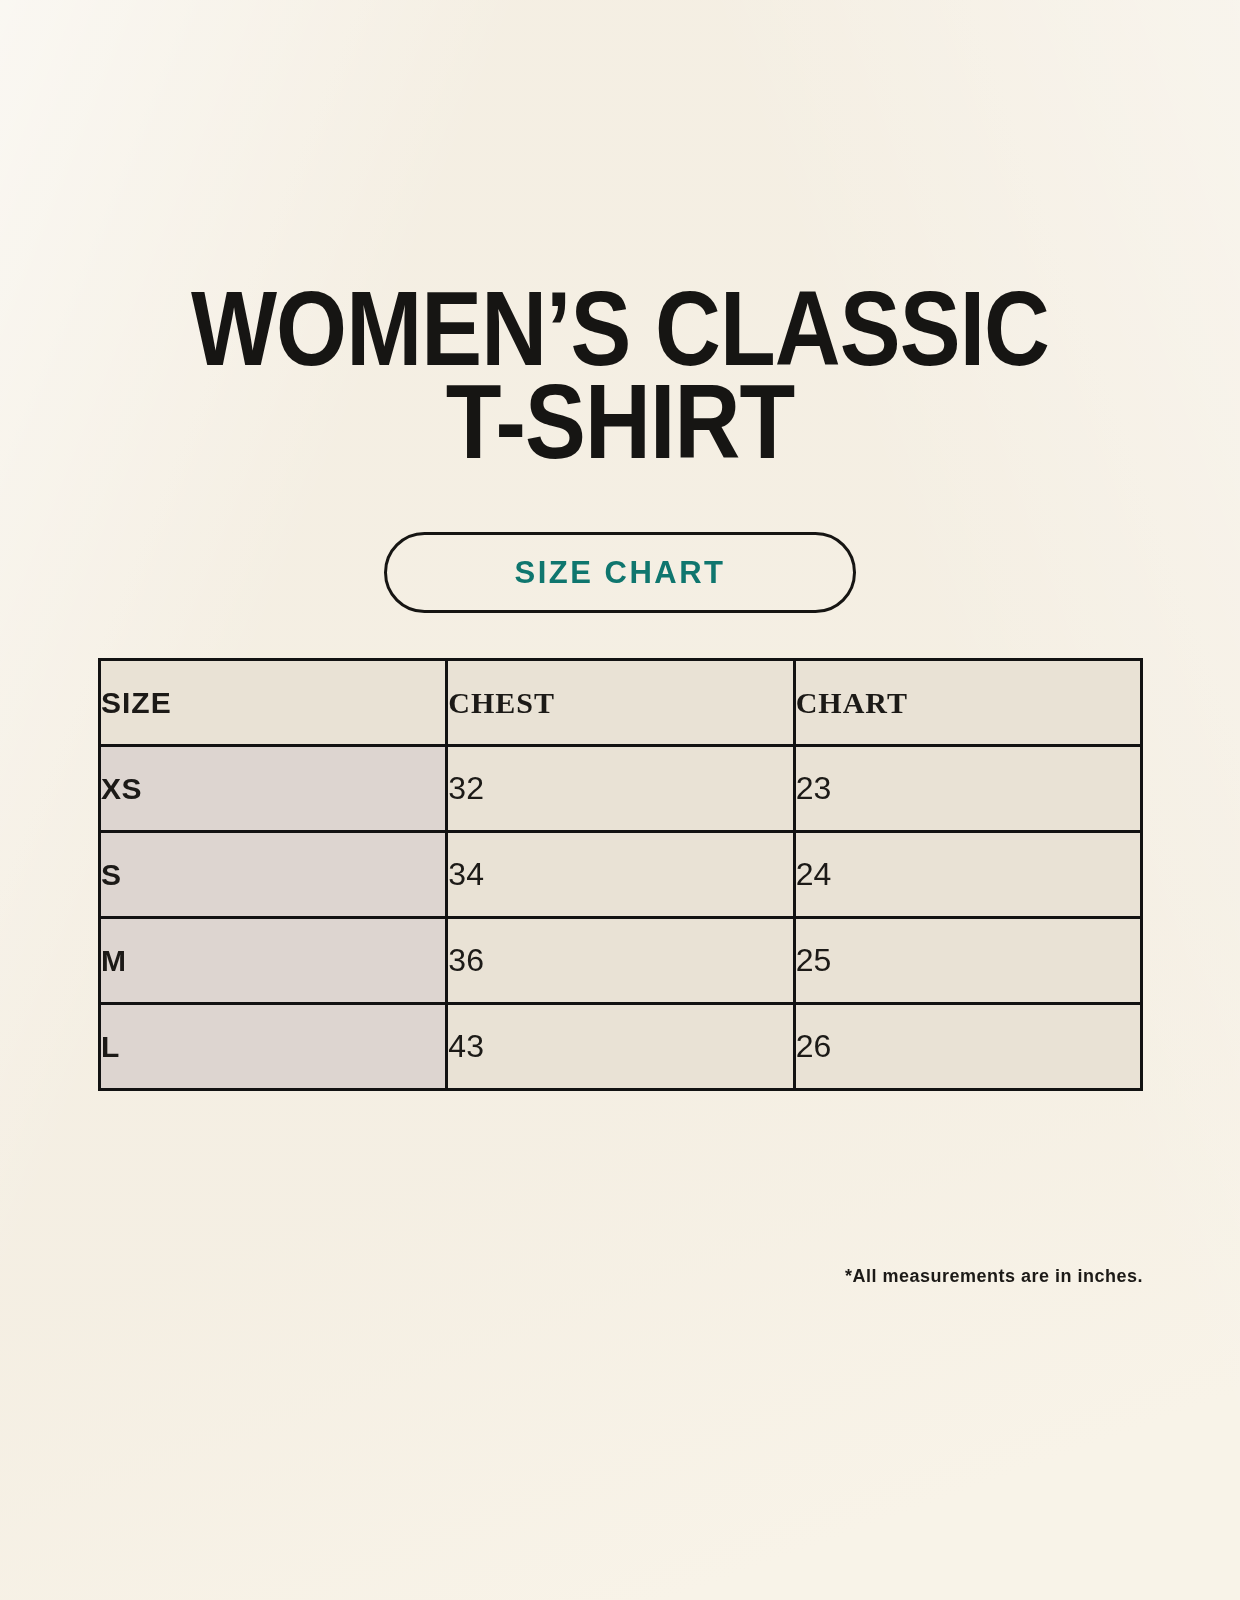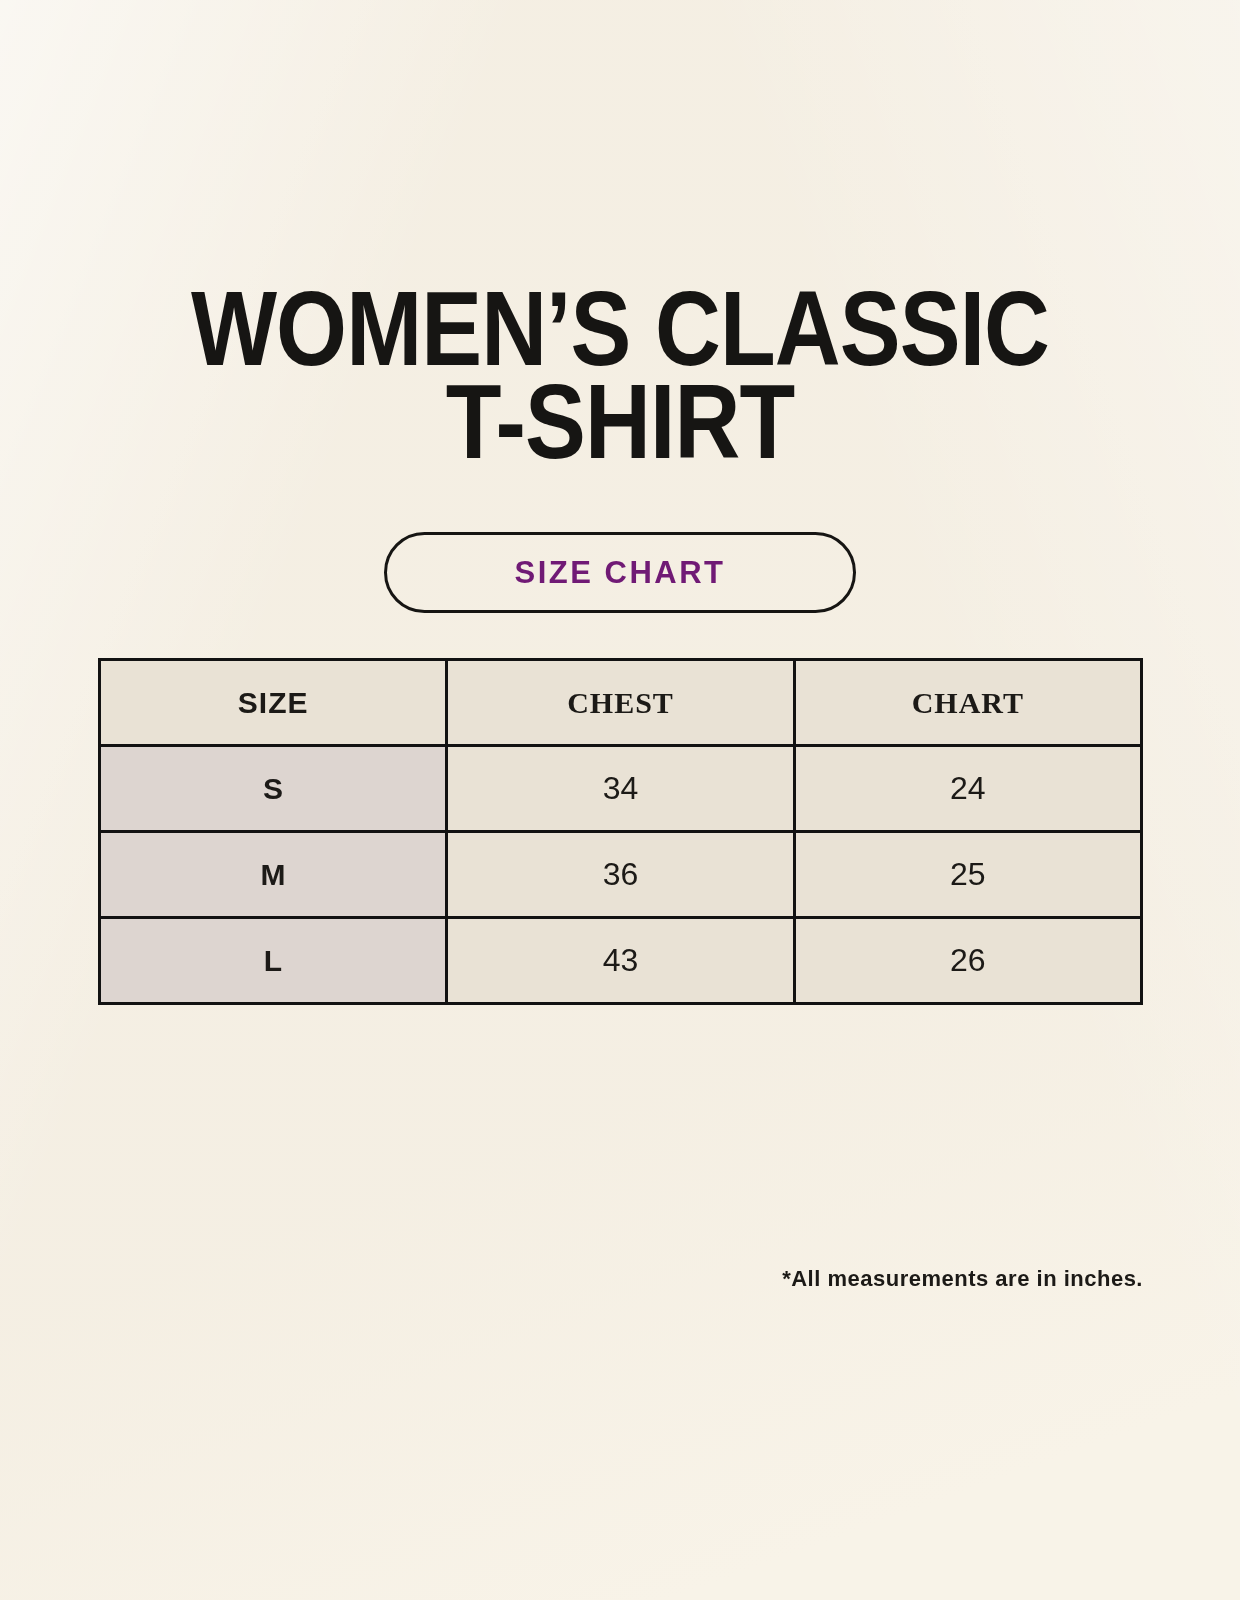"SIZE CHART" .badge { color: #701a75 -> #0f766e }
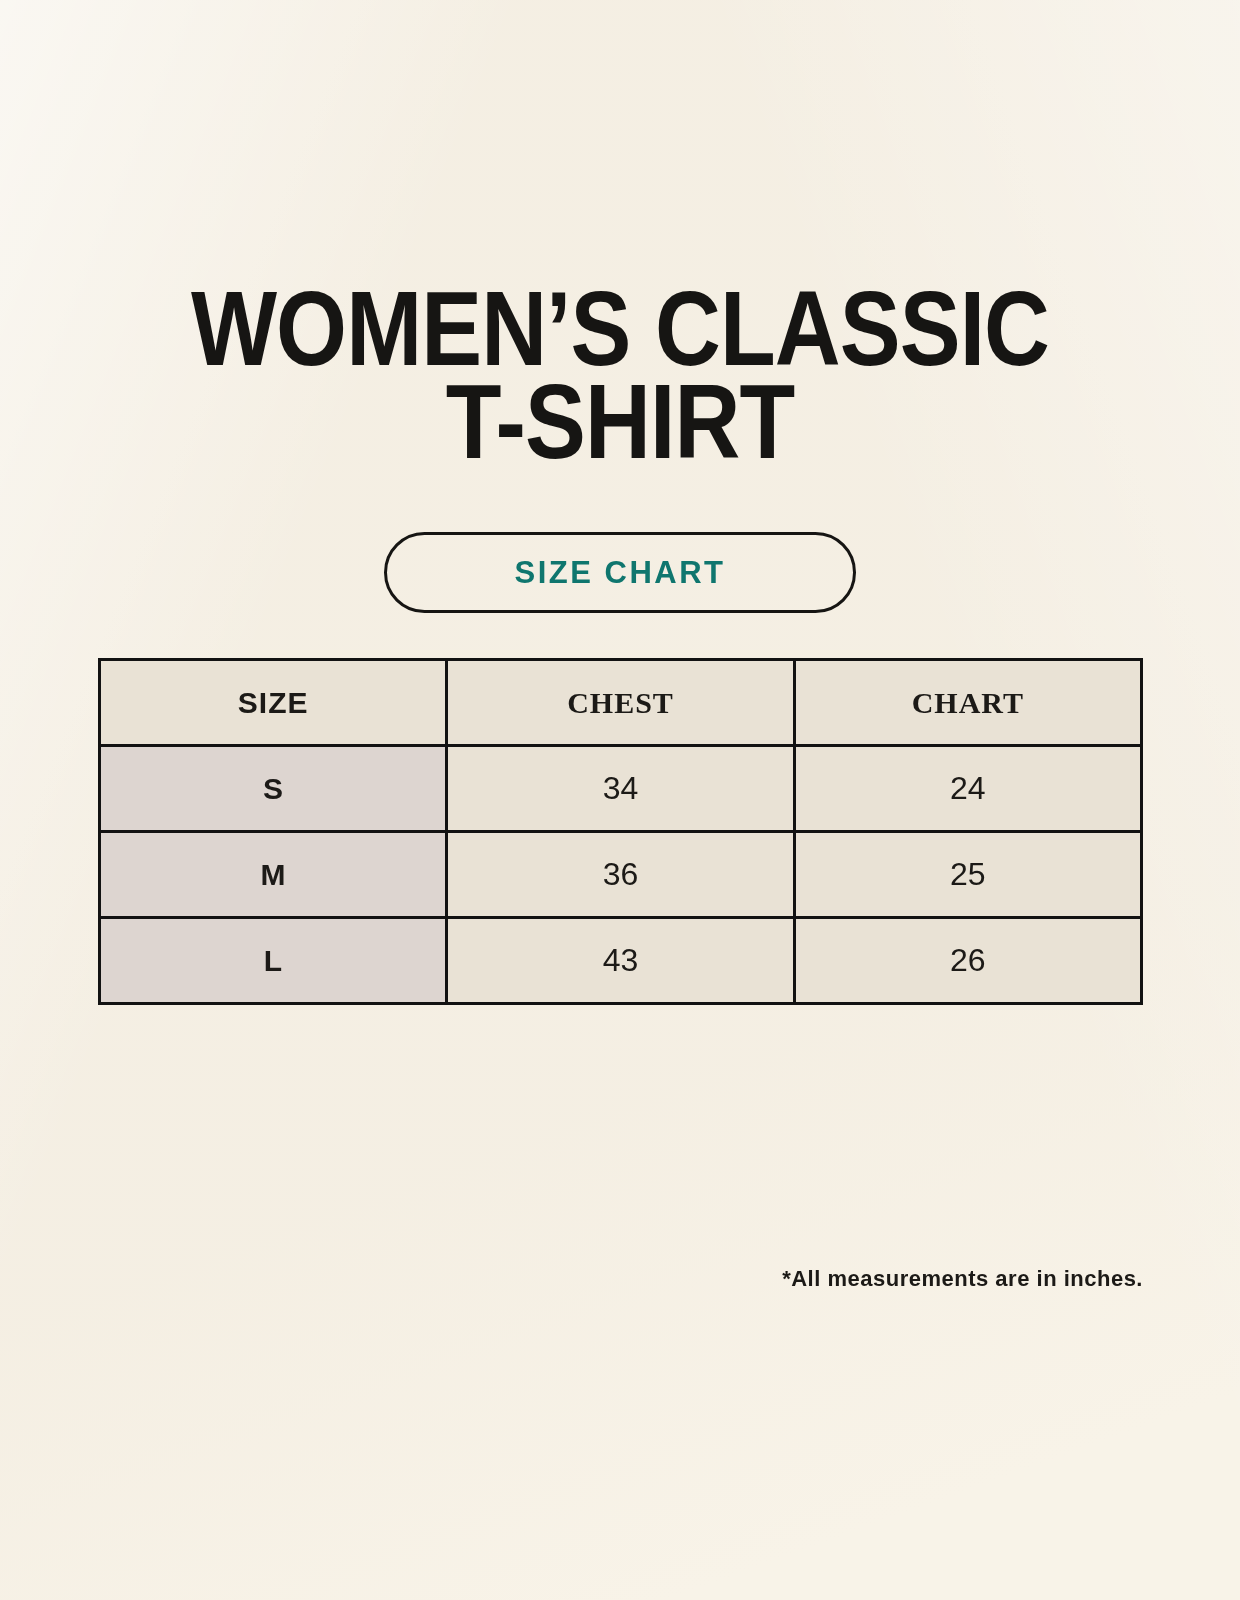"SIZE" table.size-table th, table.size-table td { text-align: center -> left }
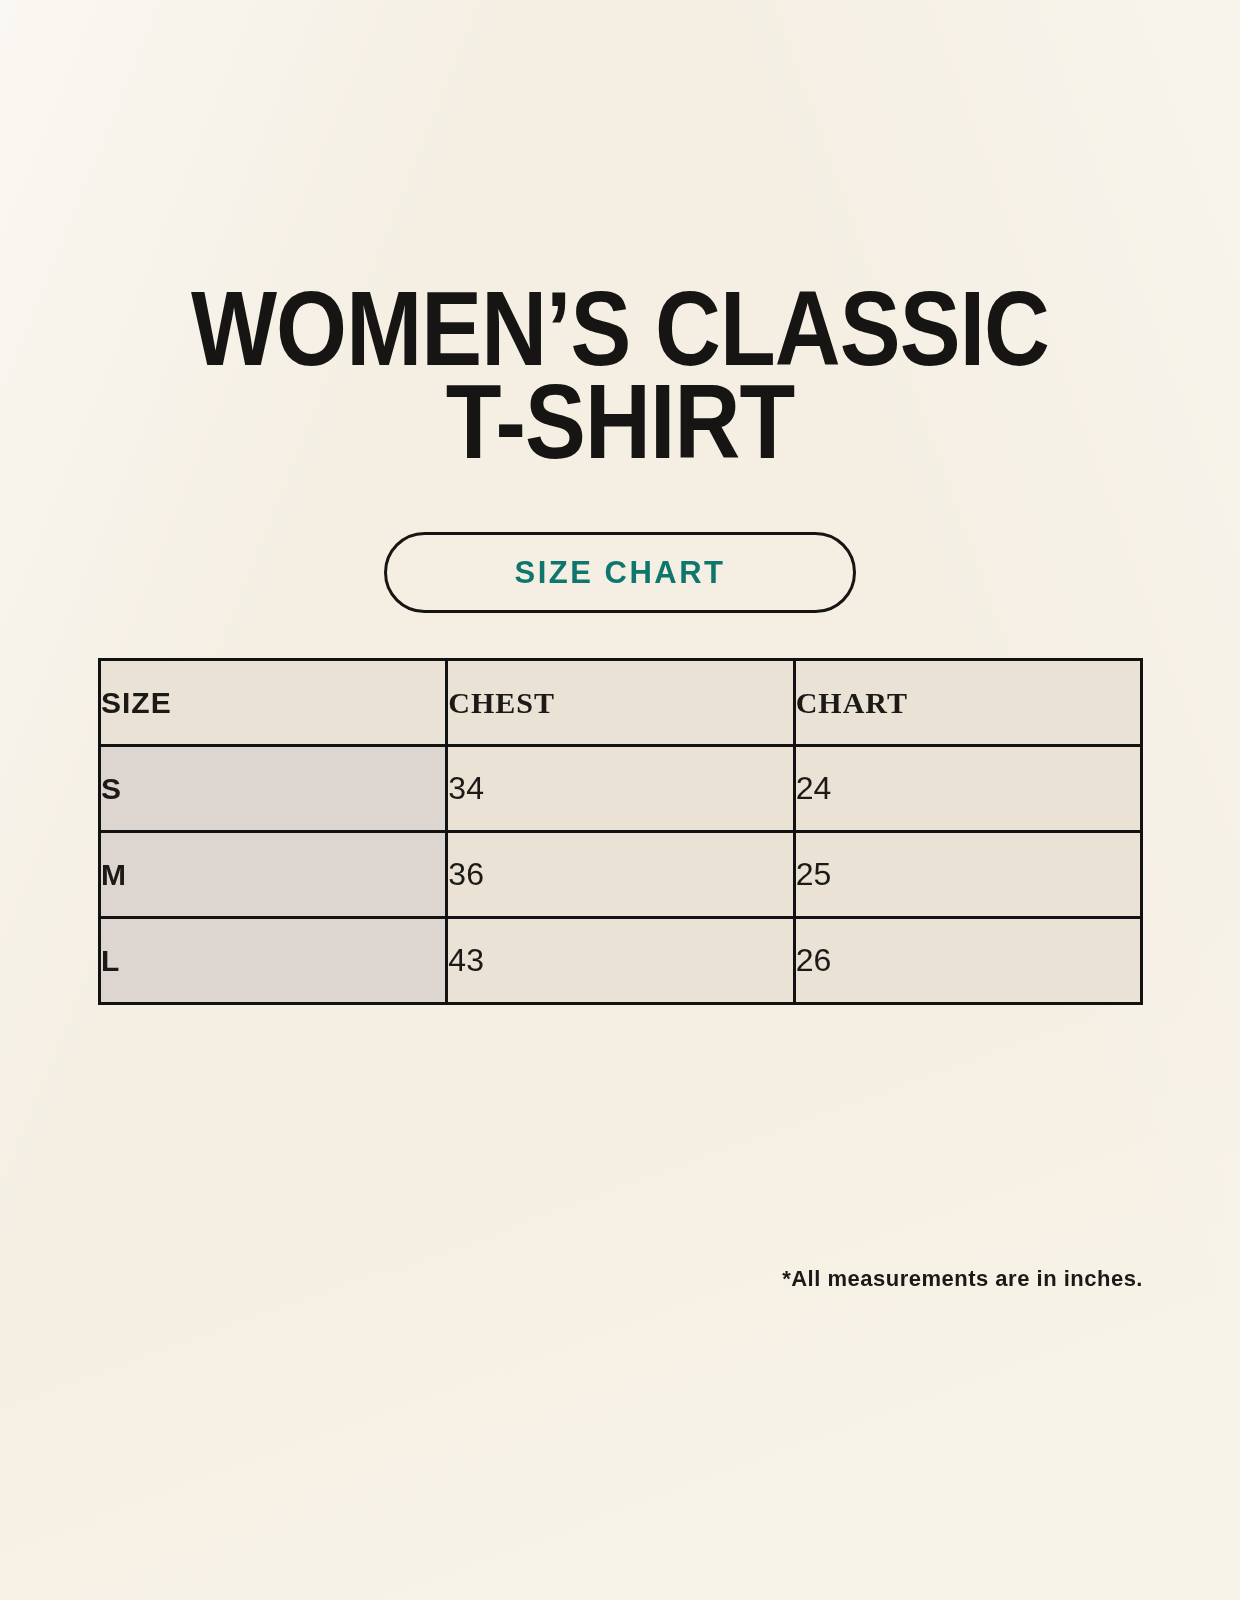"XS" tr { html: none -> <tr> <td>XS</td> <td>32</td> <td>23</td> </tr> }
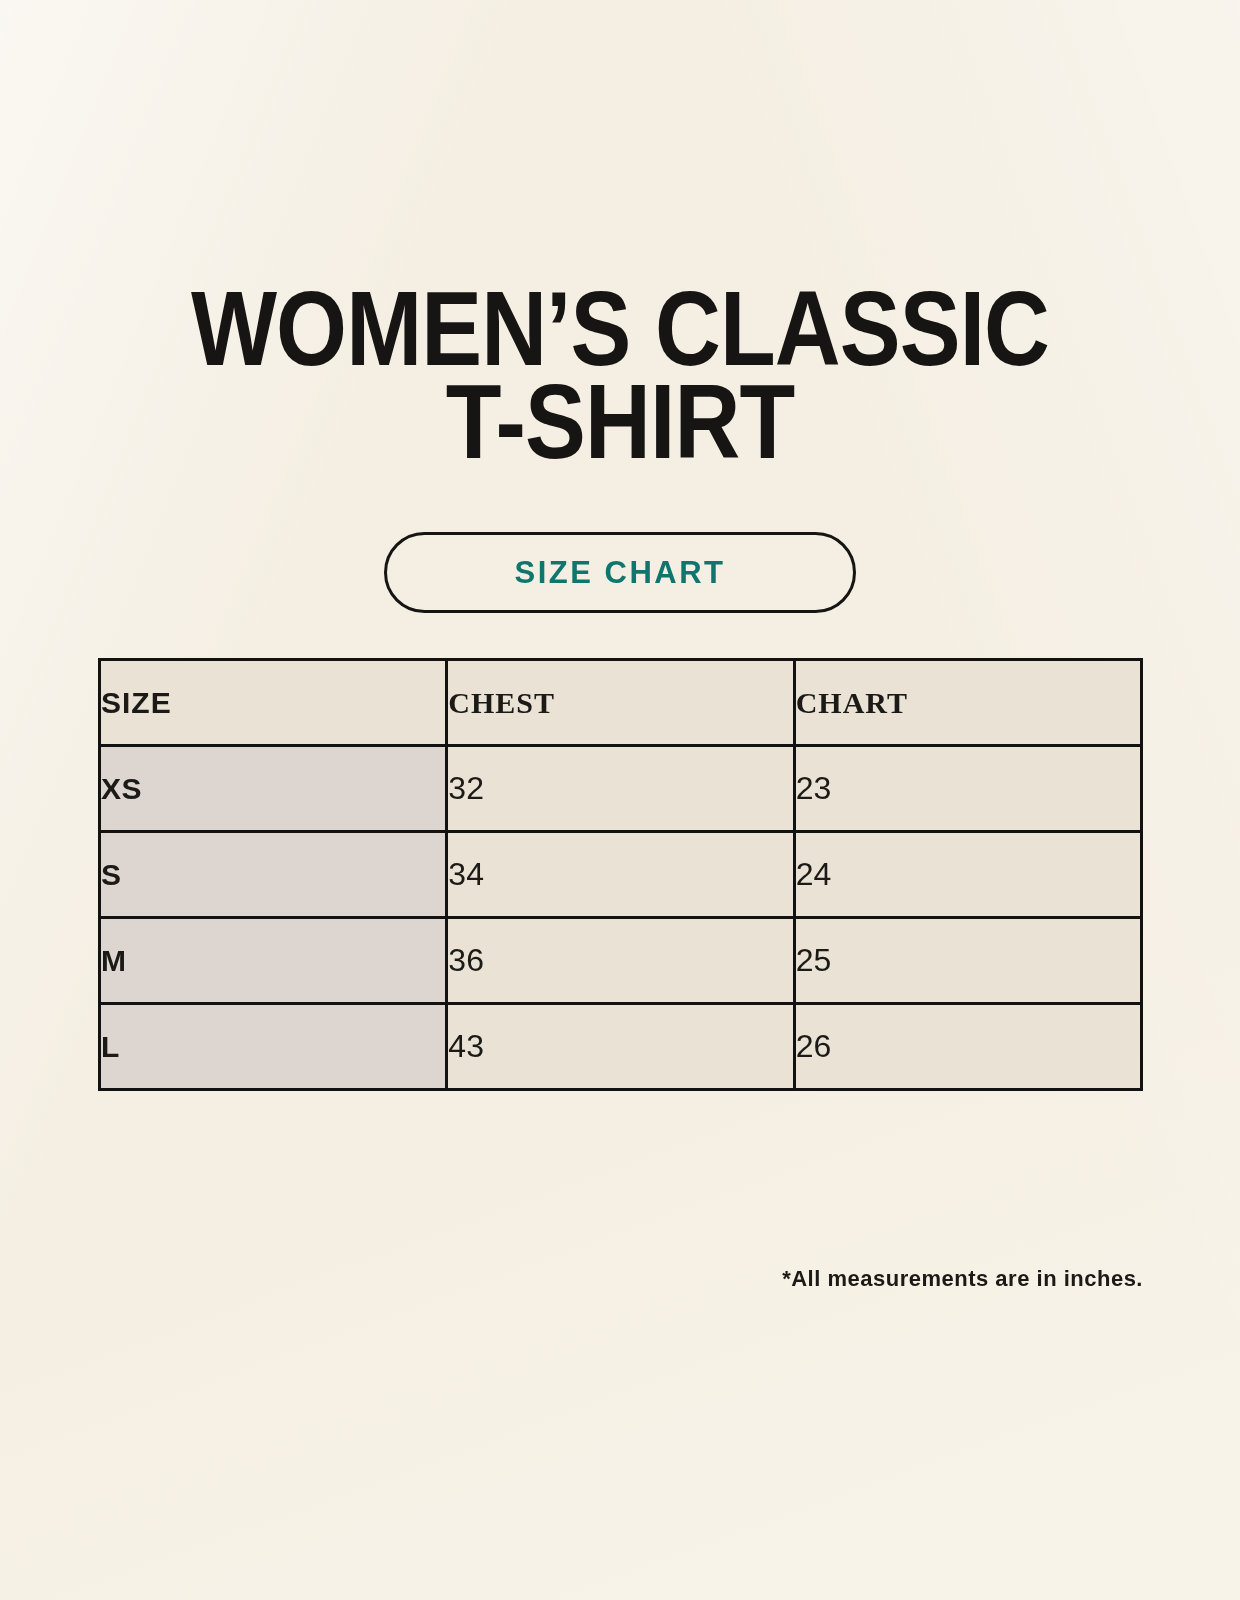"*All measurements are in inches." .footnote { font-size: 22px -> 18px }
